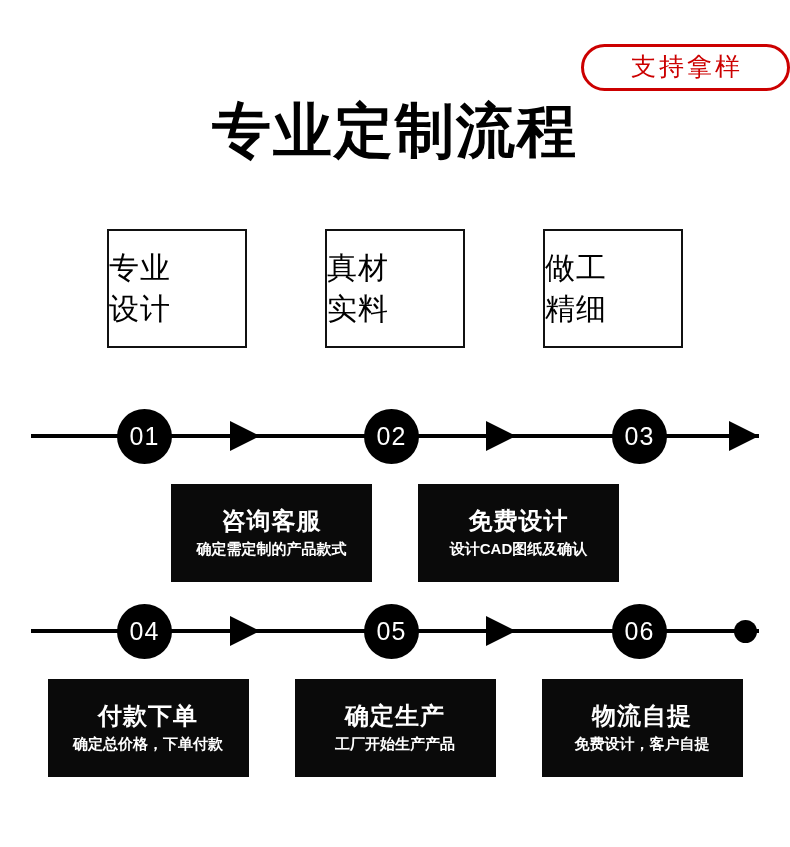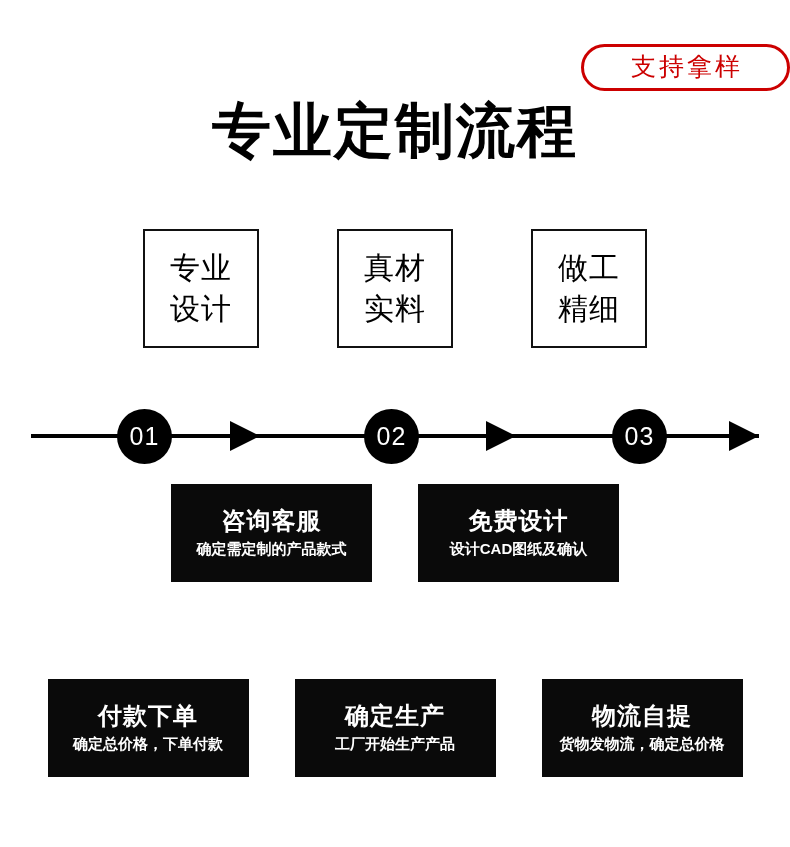"专业" .feature-box { align-items: center -> none; width: 116px -> 140px }
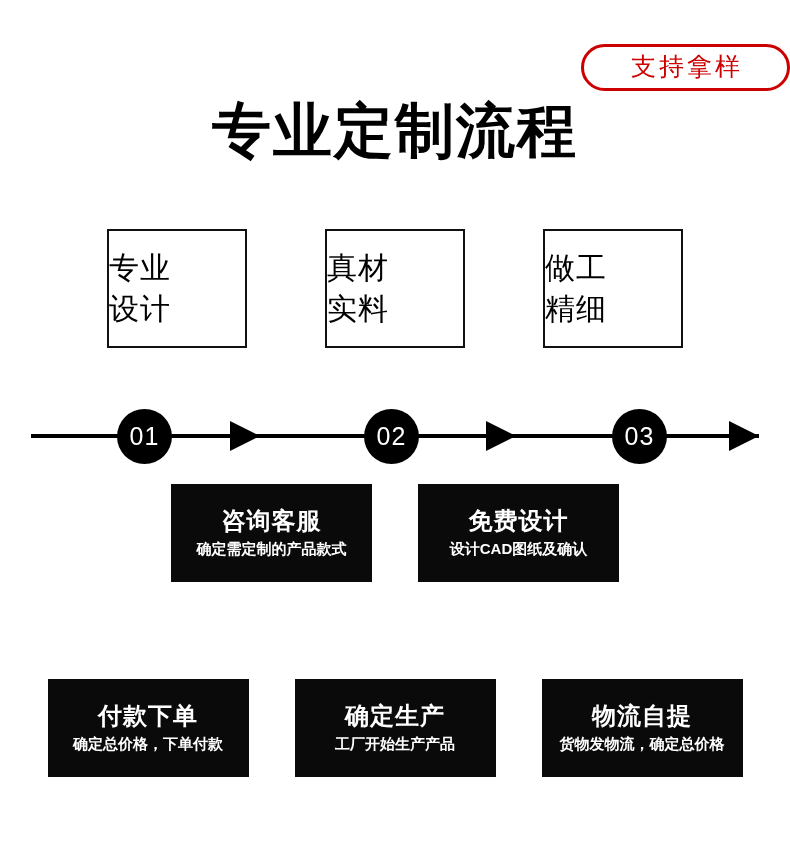"04" div.row { html: none -> <div> <div> <div></div> <div>04</div> <div></div> <div>05</div> <div></div> <div>06</div> <div></div> </div> </div> }
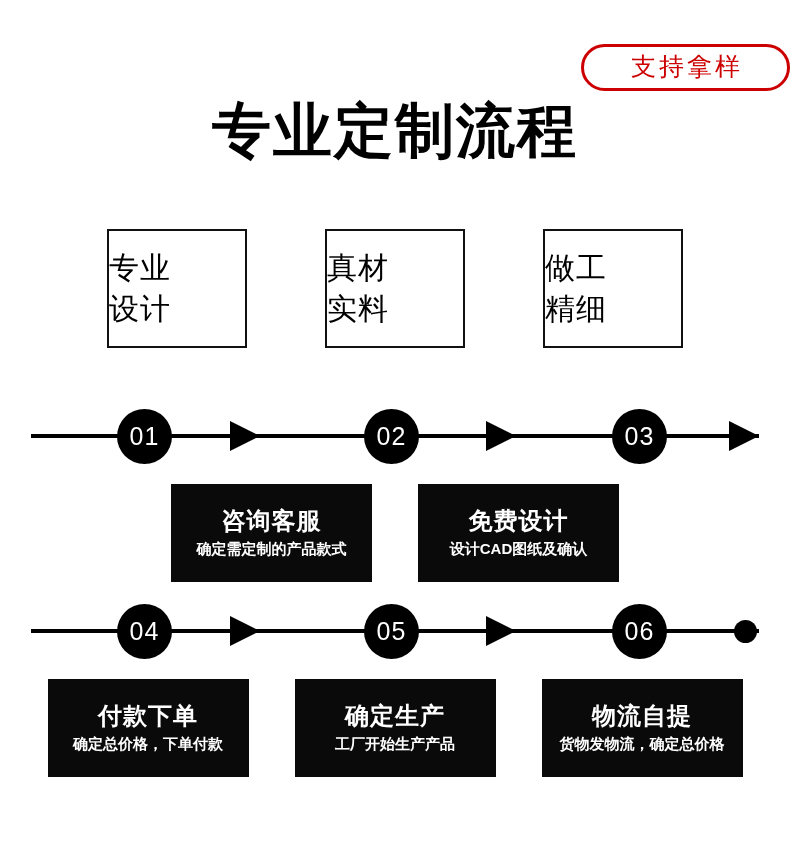"货物发物流，确定总价格" div.card-sub { text: 货物发物流，确定总价格 -> 免费设计，客户自提 }
